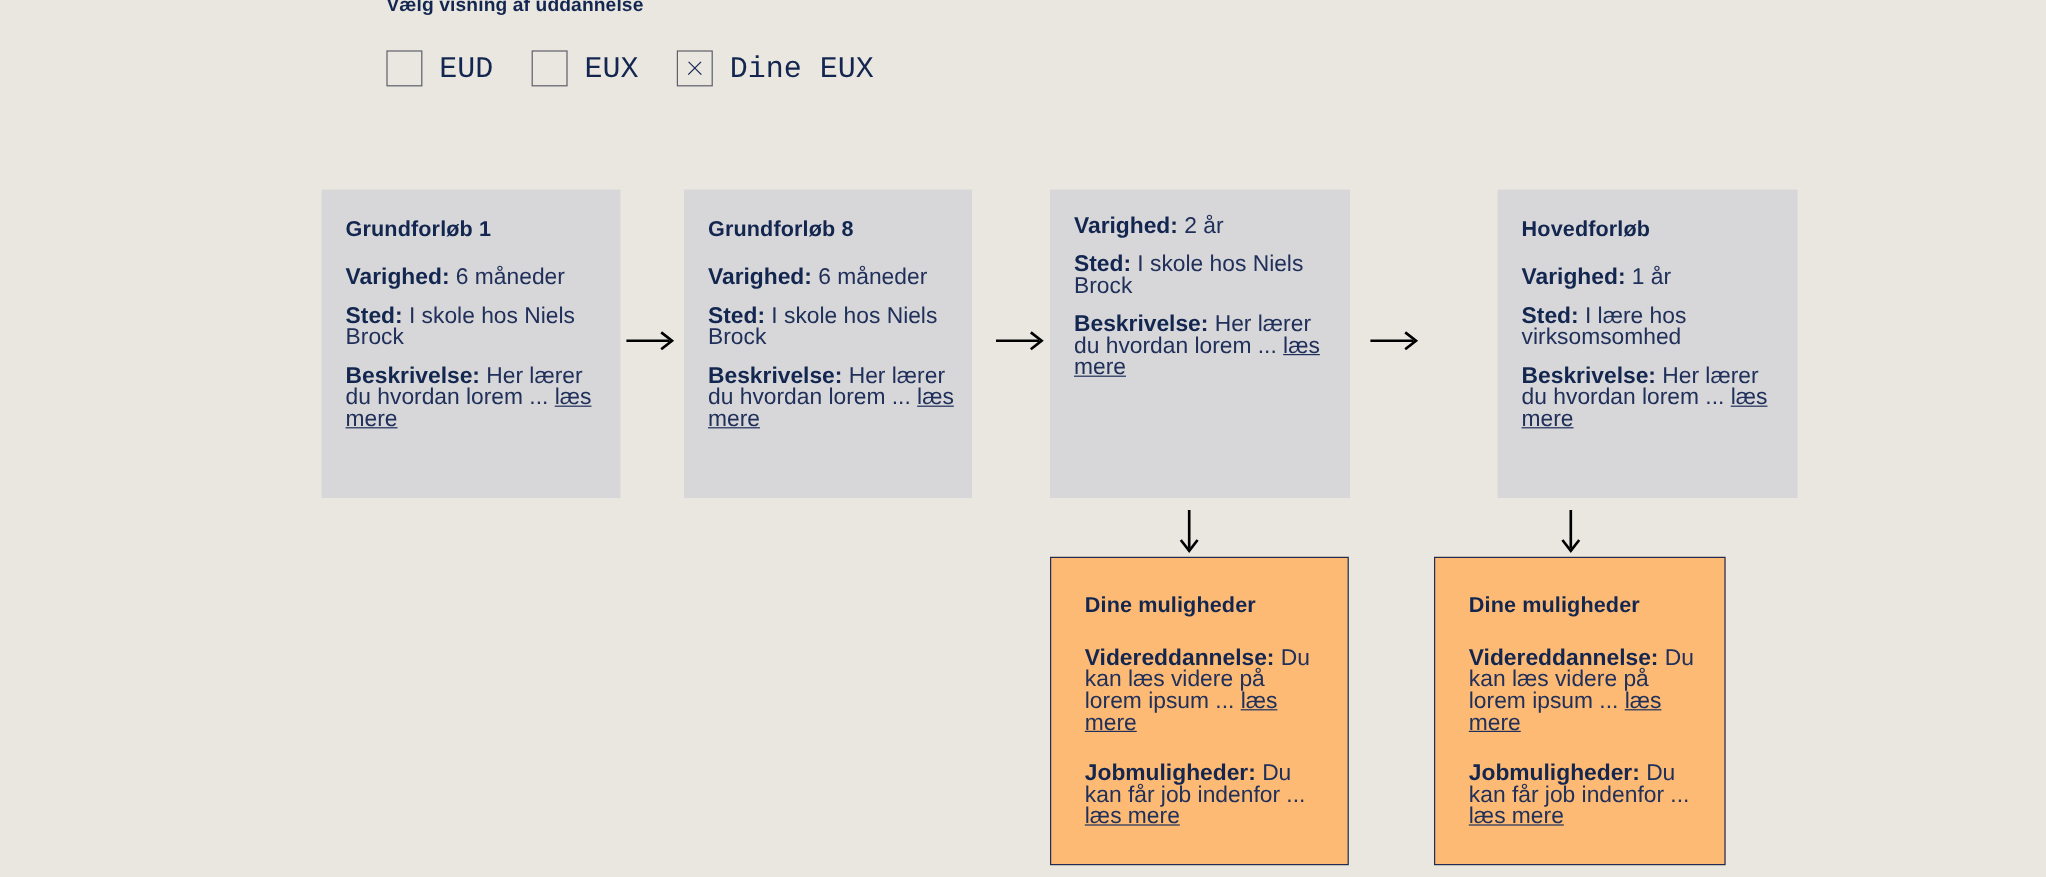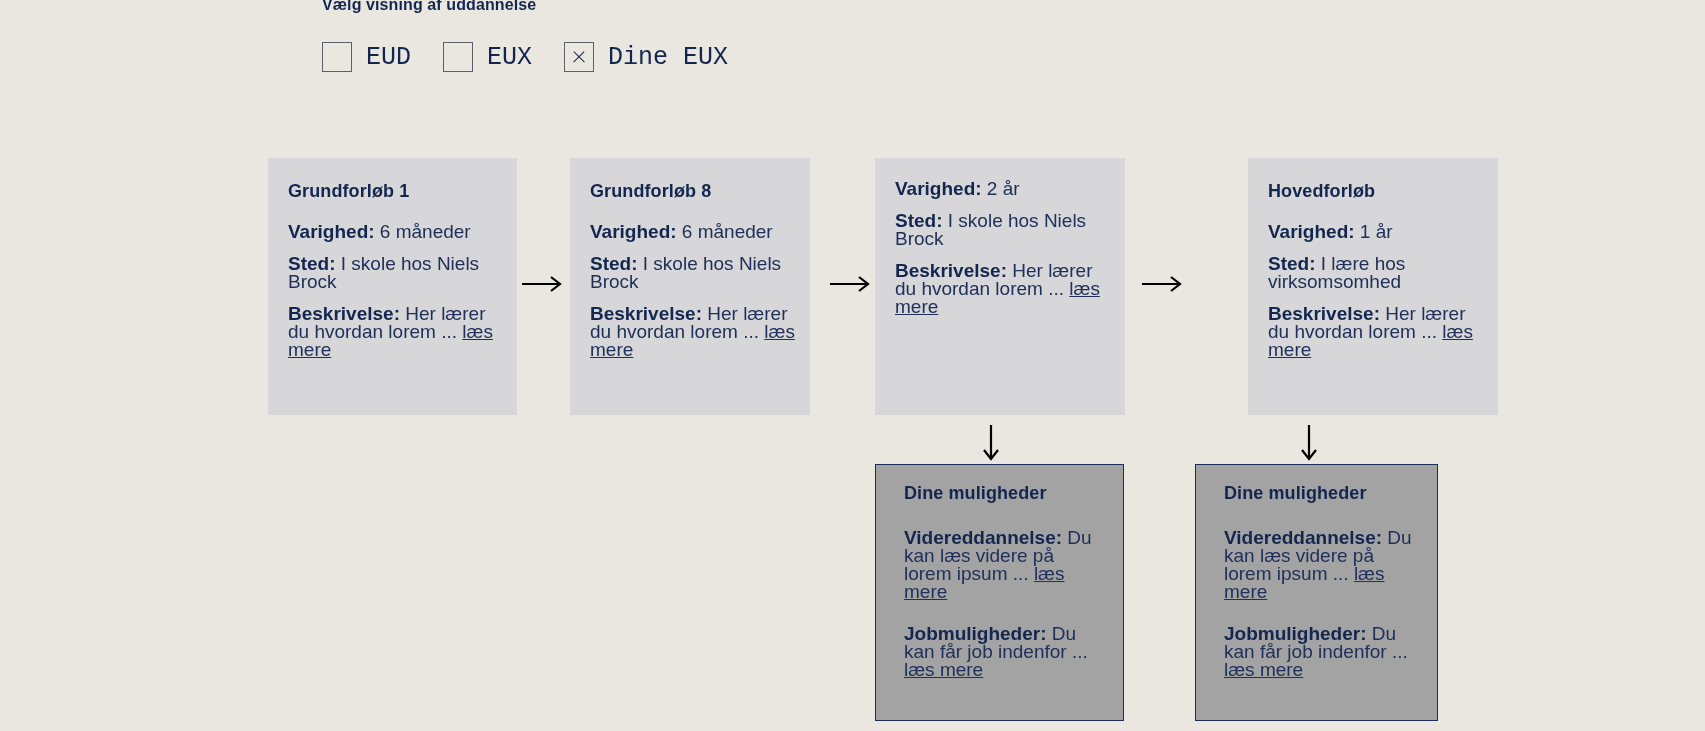"Dine muligheder" .ocard { background: #a3a3a3 -> #fdba74; padding: 17px 22px 22px 28px -> 28px 22px 22px 28px }
